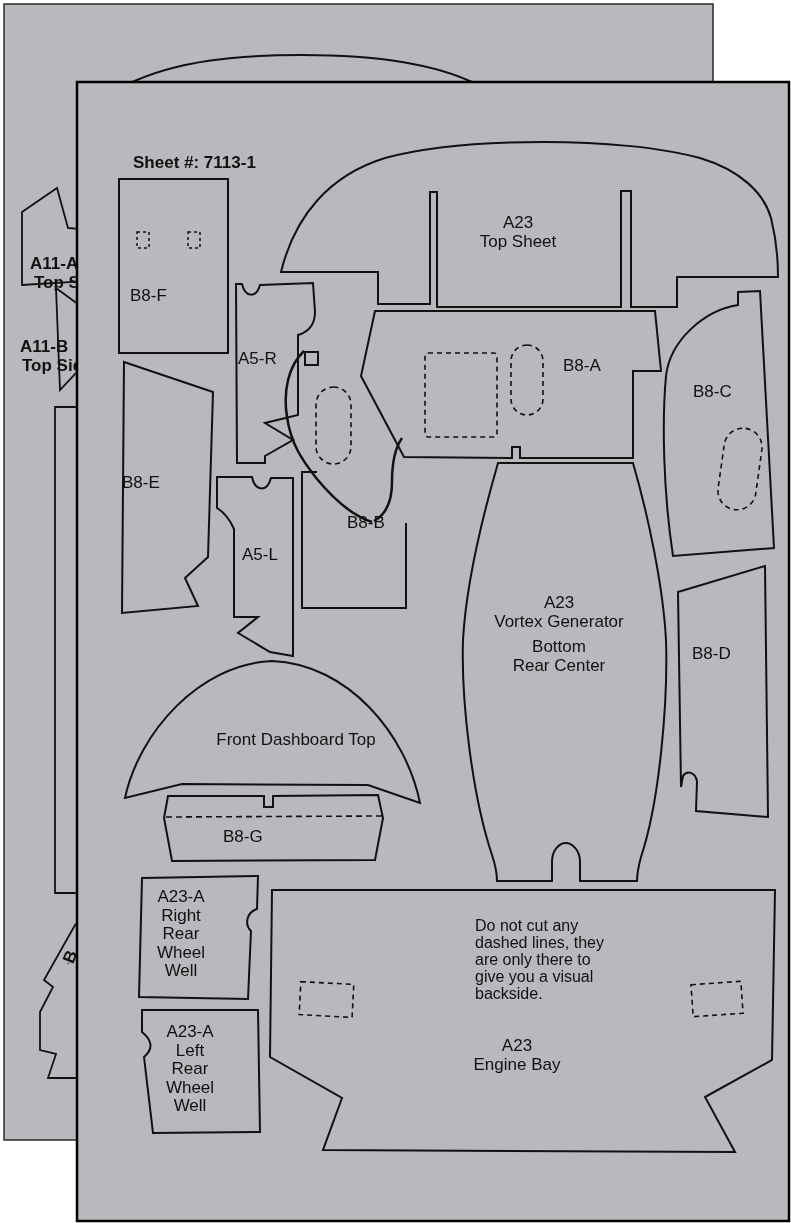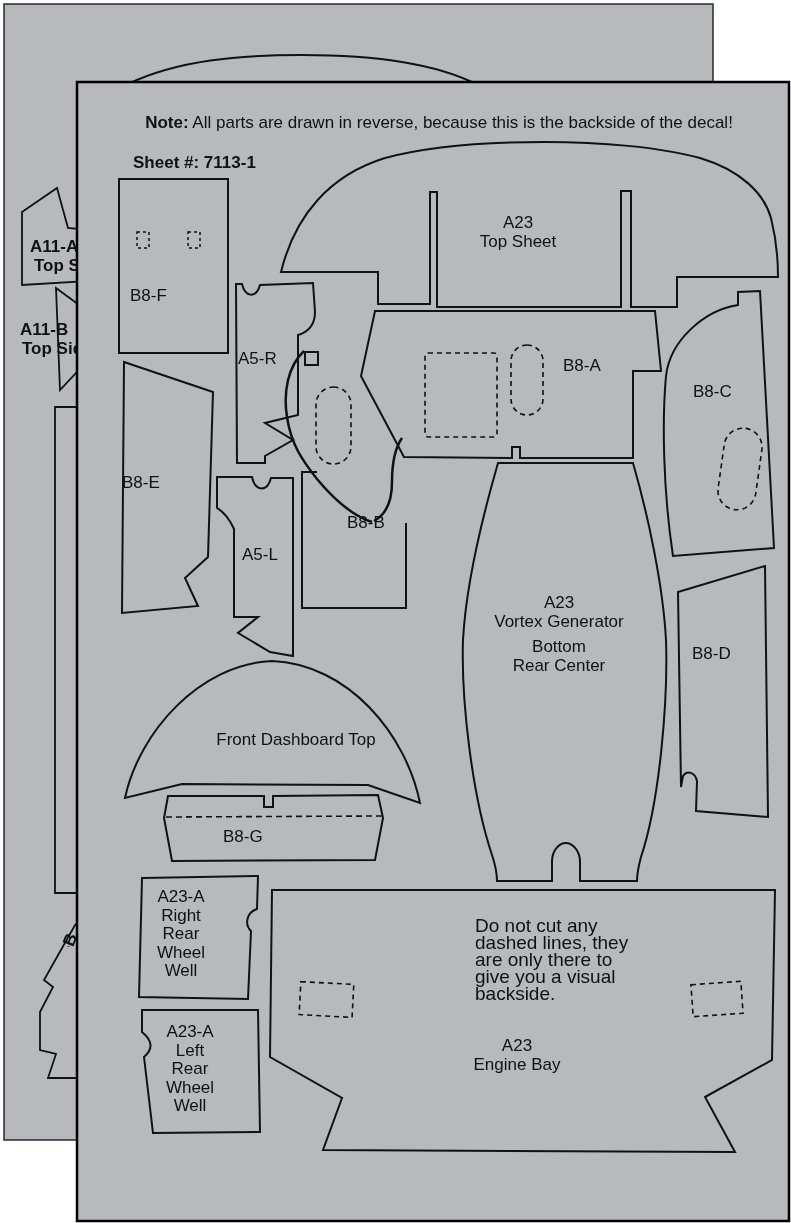"Note: All parts are drawn" div.lbl { html: <div> <span>Note:</span><span> All parts are drawn in reverse, because this is the backside of the decal!</span> </div> -> none }
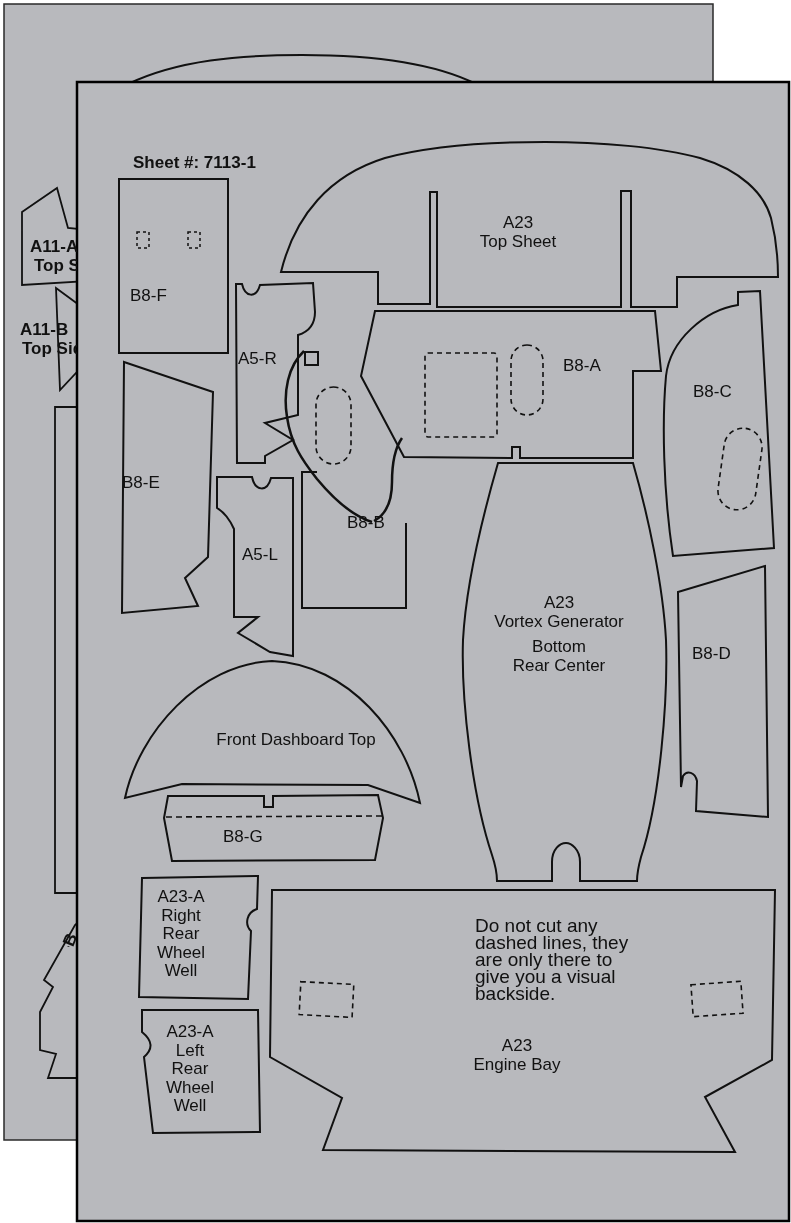"A11-A" .back-text { top: 0 -> 17px }
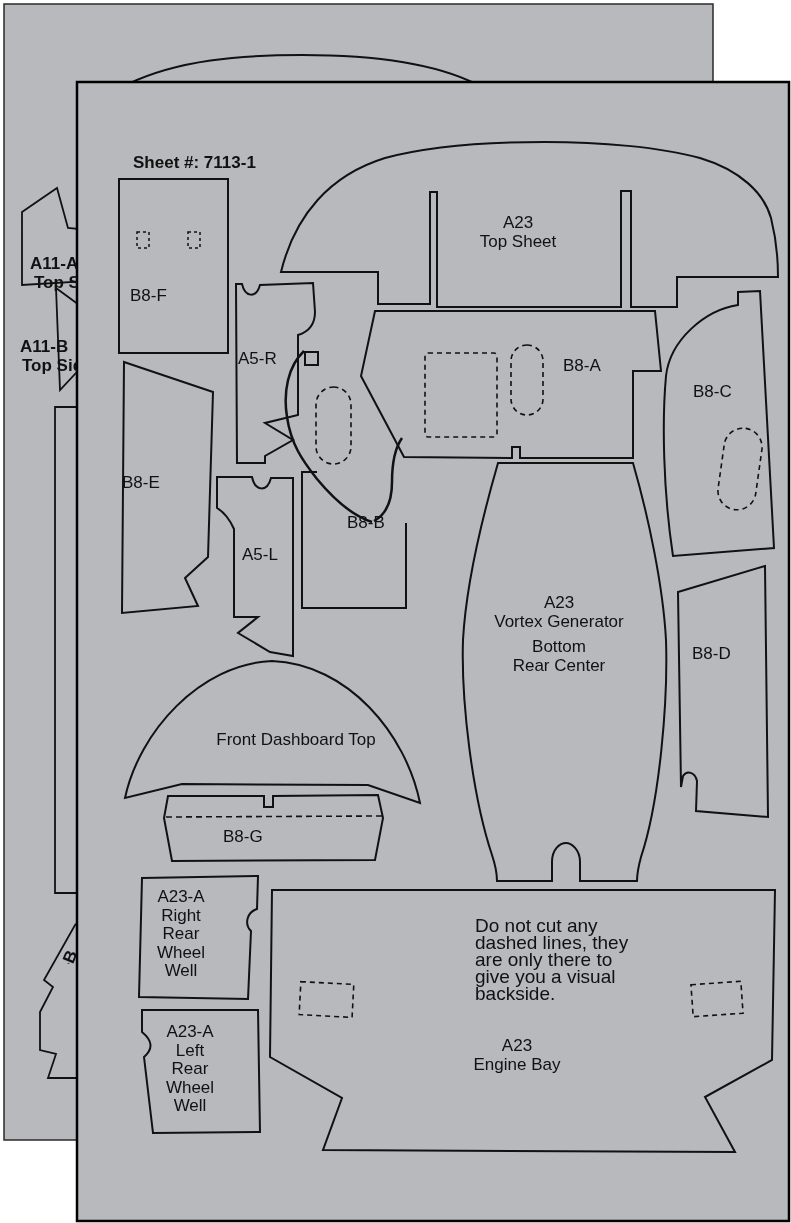"Do not cut any" .small { font-size: 19px -> 16px }
